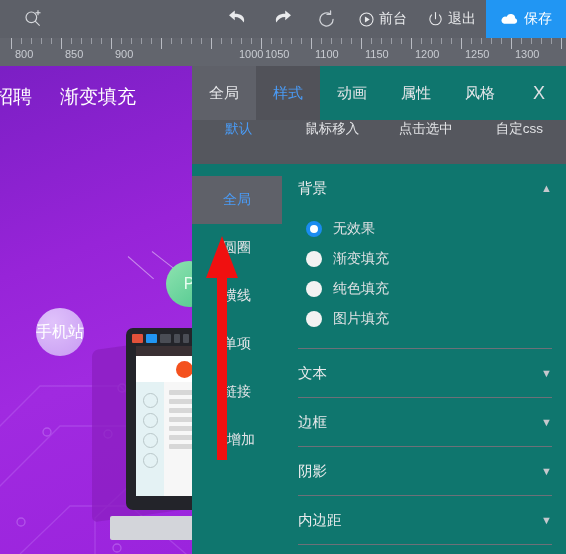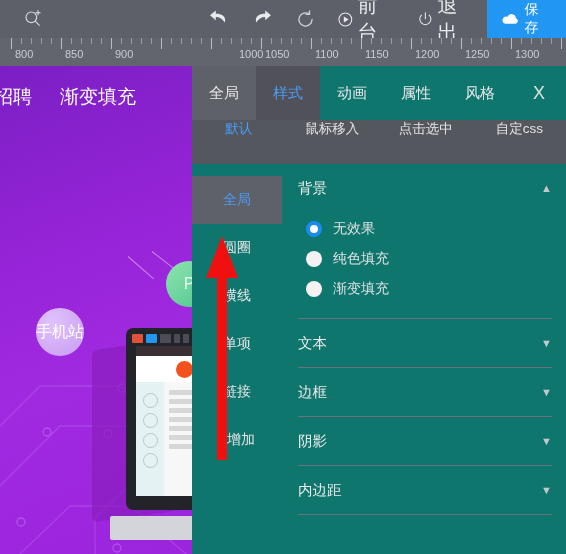"前台" .tb-btn { font-size: 20px -> 14px }
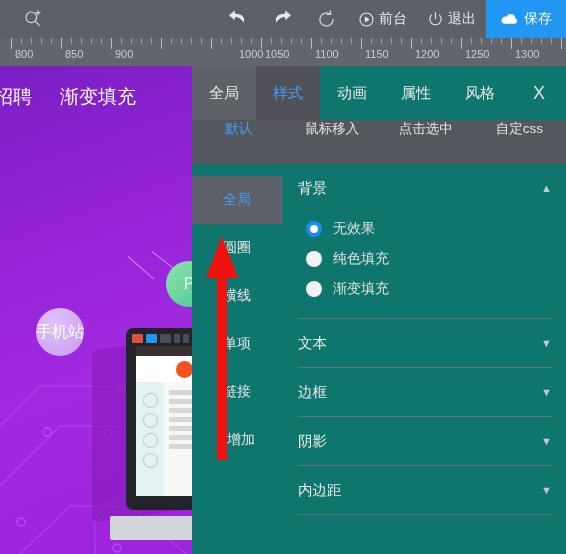"纯色填充" div.radio-row { order: before "渐变填充" -> after "渐变填充" }
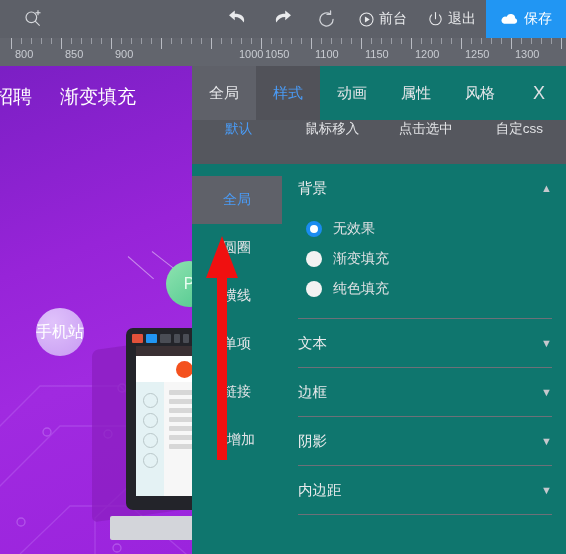"图片填充" div.radio-row { html: none -> <div> <span></span> <span>图片填充</span> </div> }
